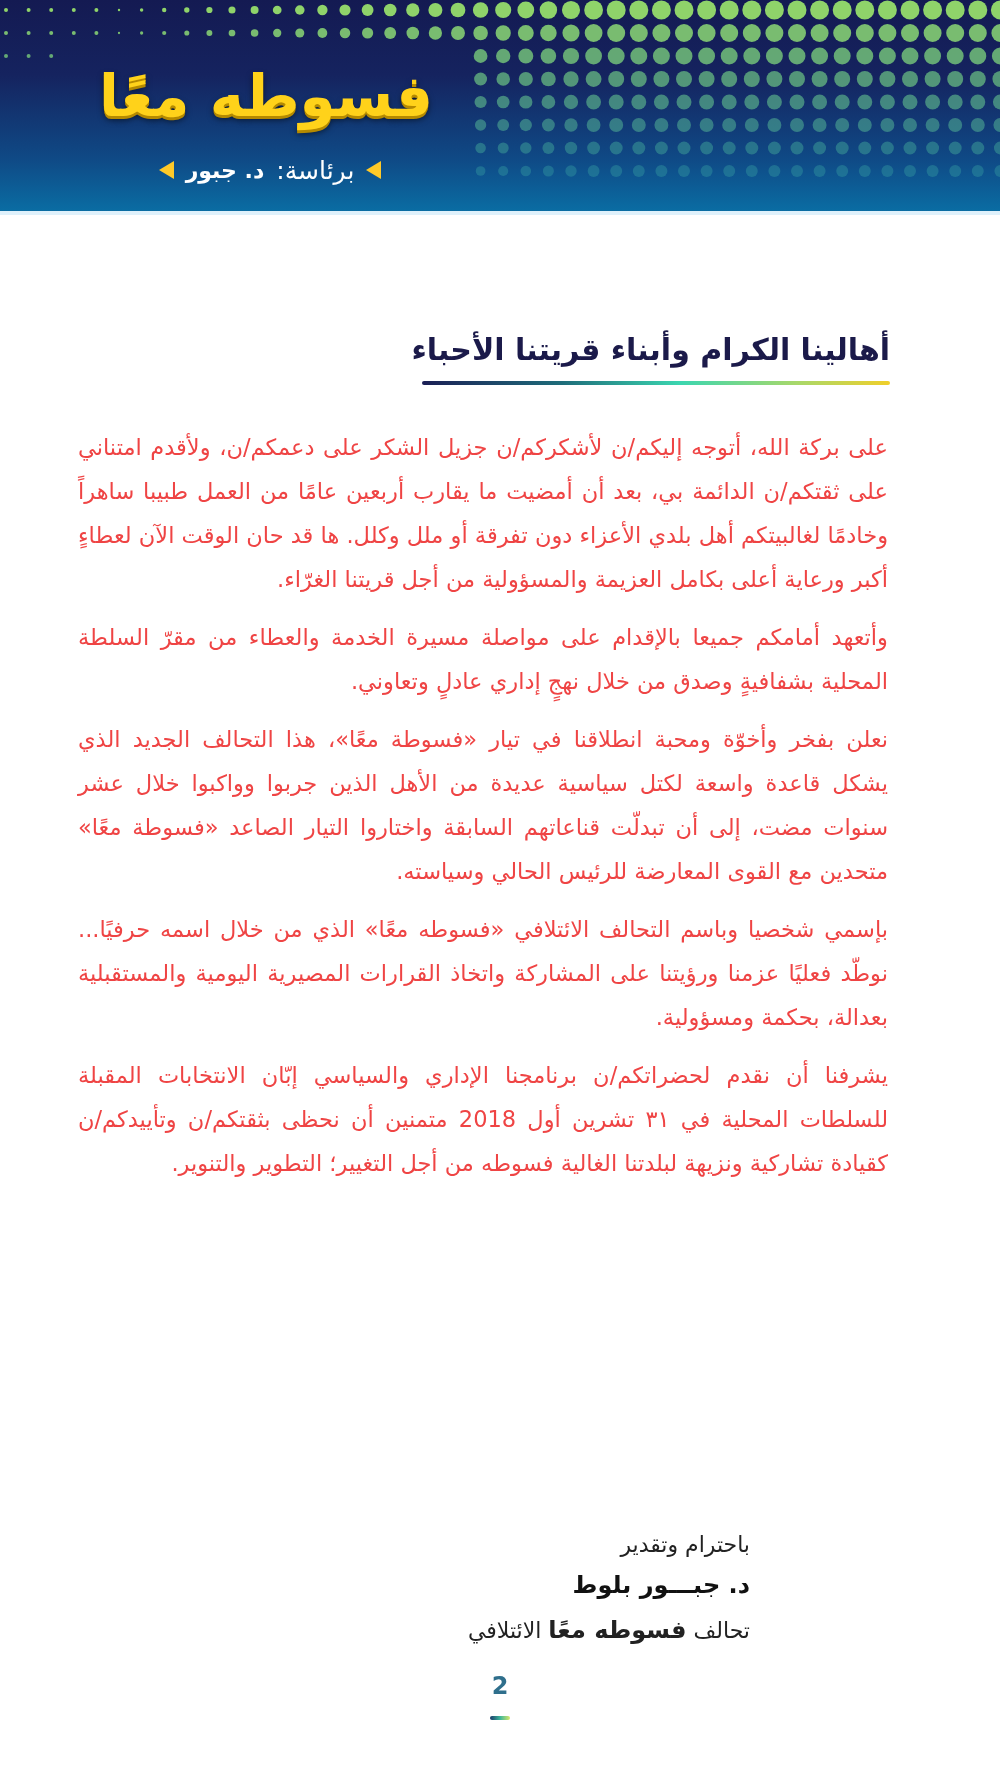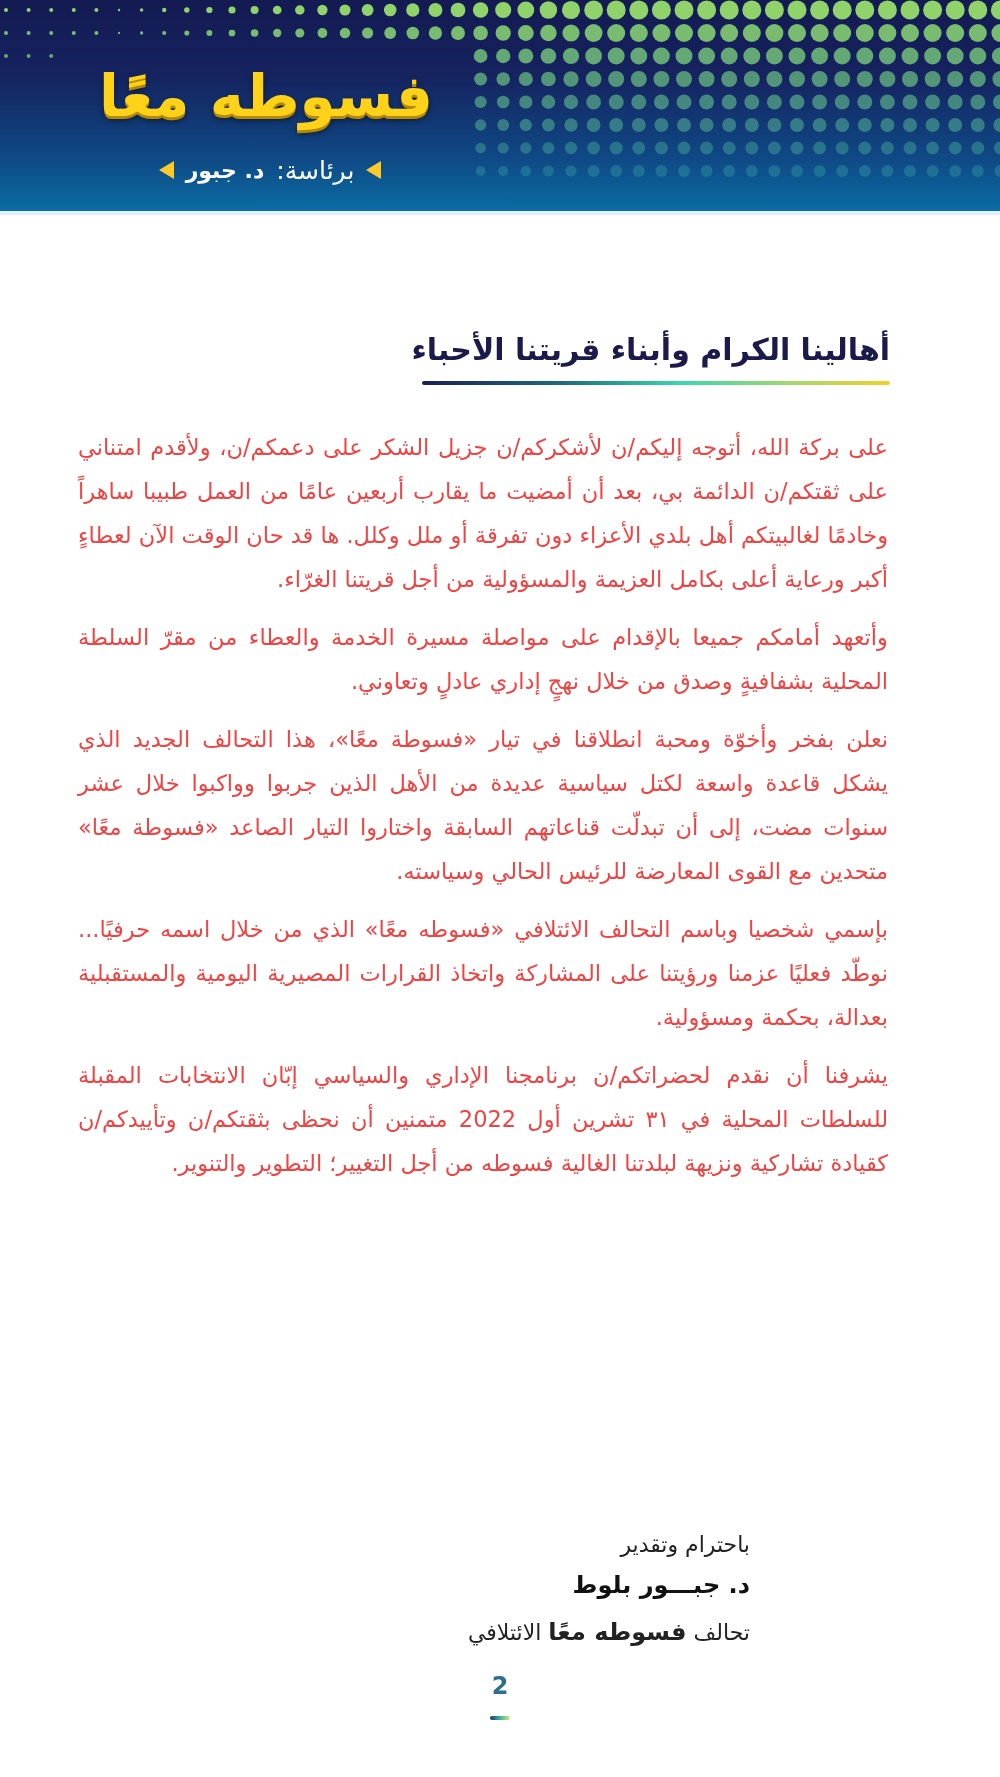"يشرفنا أن نقدم لحضراتكم/ن برنامجنا" p.para { text: 2022 -> 2018 }
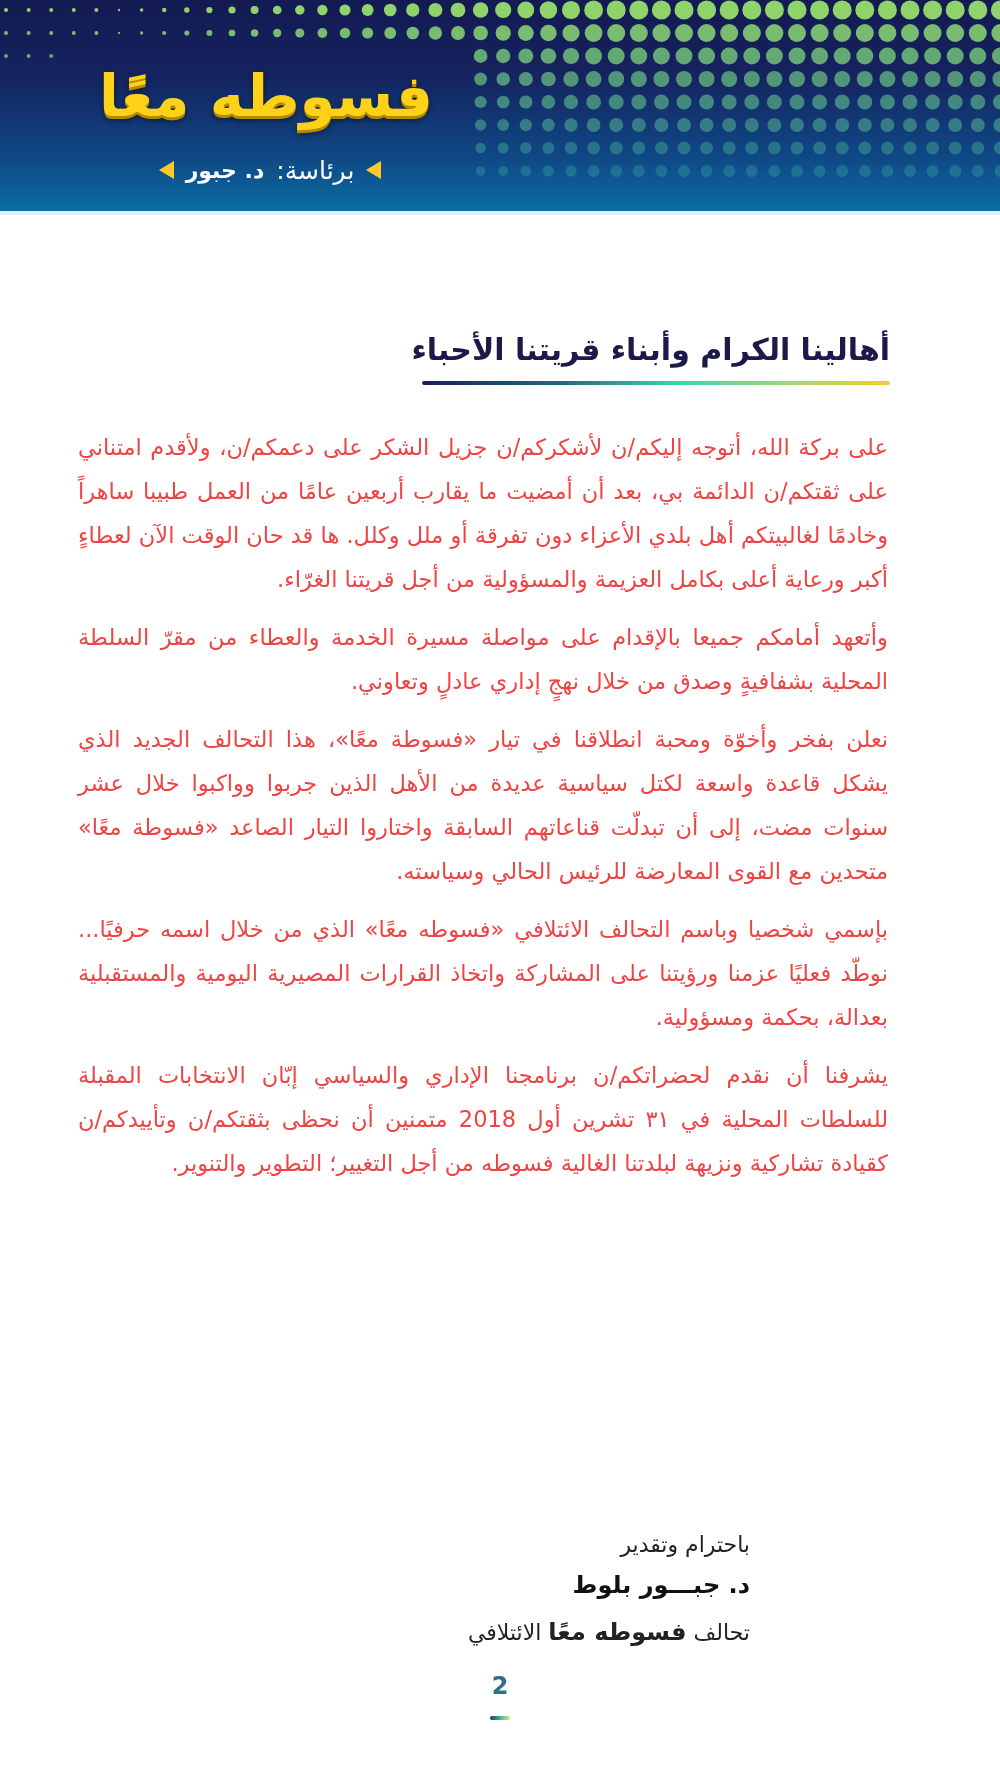"تحالف فسوطه معًا الائتلافي" .closing .alliance { line-height: 40px -> 50px; margin-top: 7px -> none }
